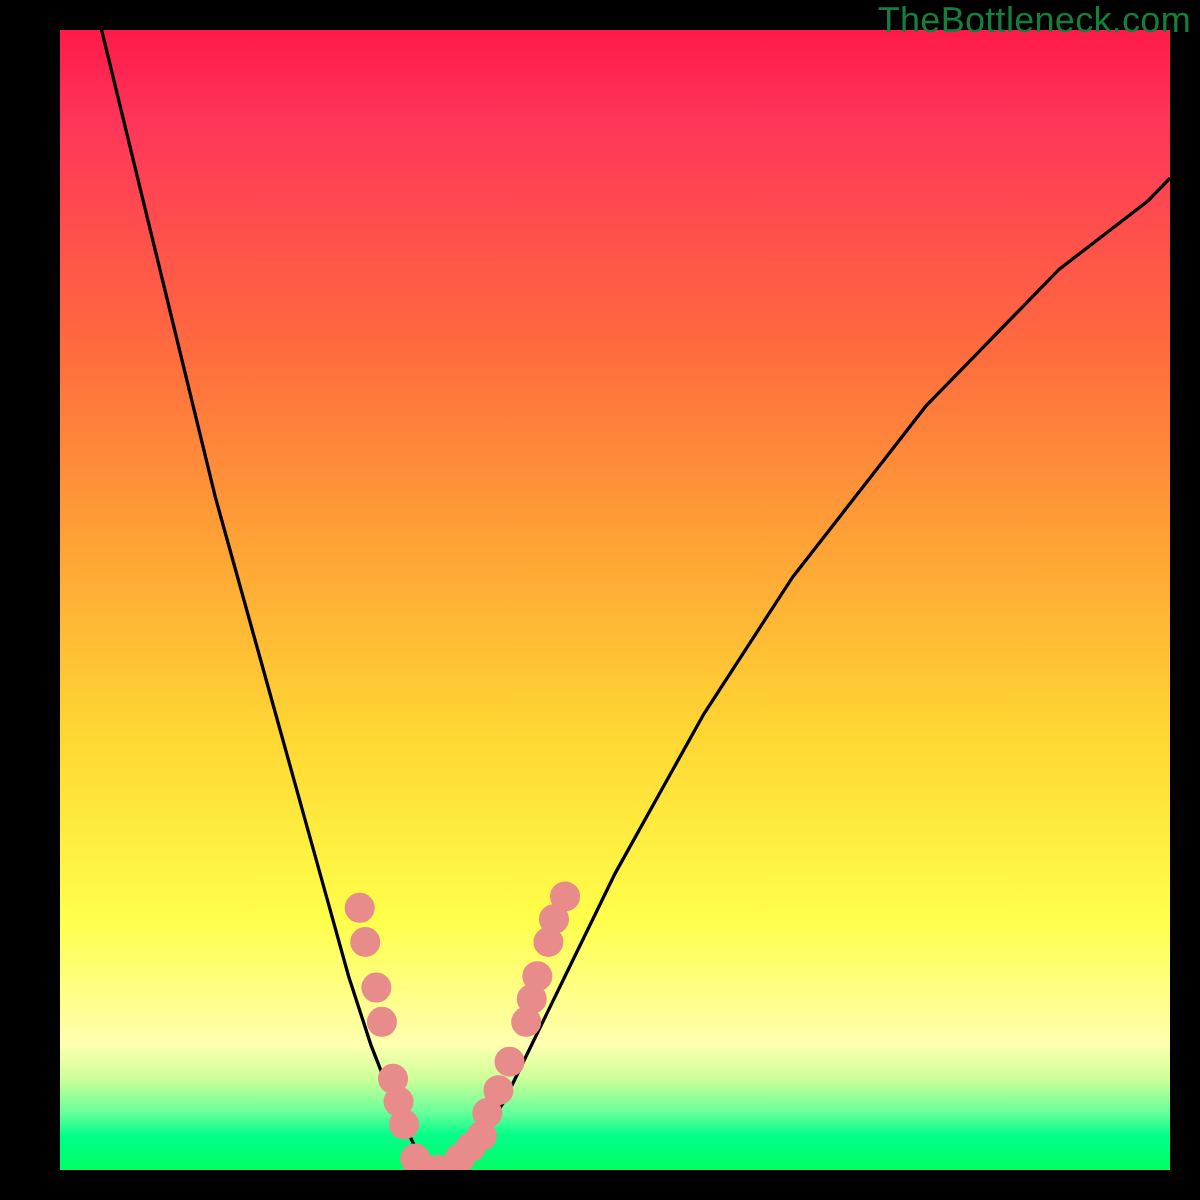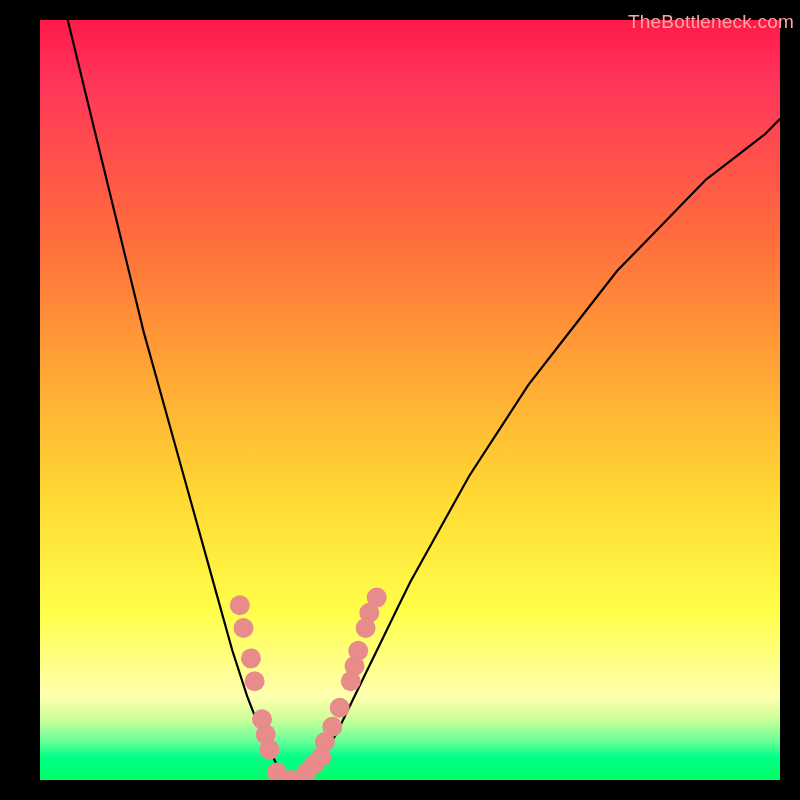"TheBottleneck.com" .watermark { color: #fca5a5 -> #15803d; font-size: 19px -> 24px; top: 11px -> 0px }
